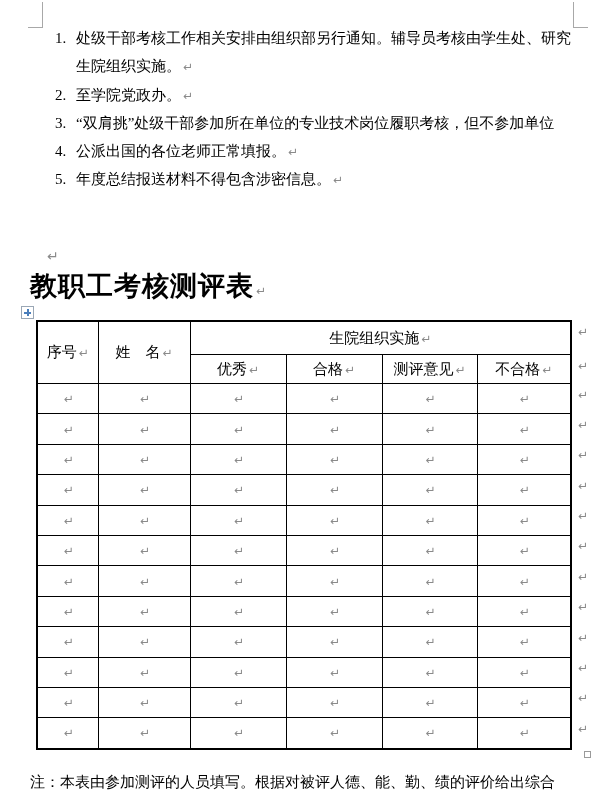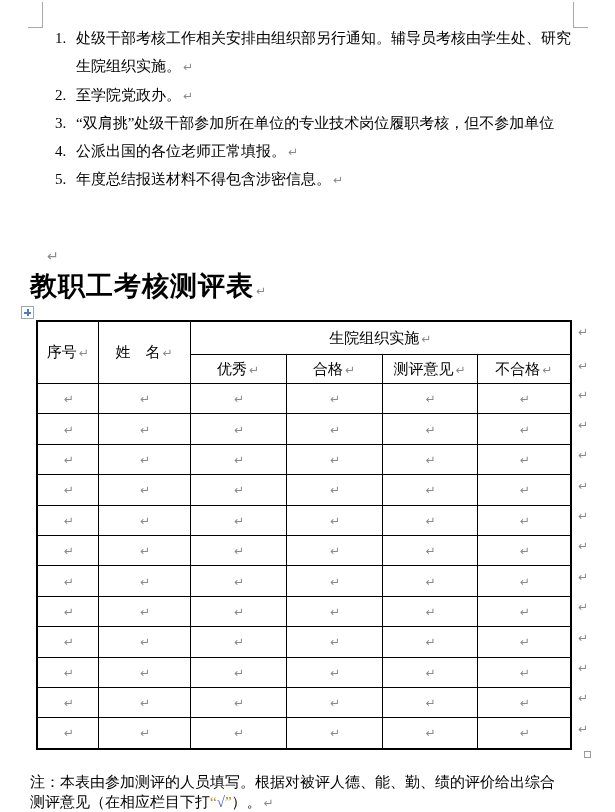"测评意见（在相应栏目下打“√”）。 ↵" div { html: <div><span>测评意见（在相应栏目下打</span><span>“</span><span>√</span><span>”</span><span>）。</span><span>↵</span></div> -> none }
